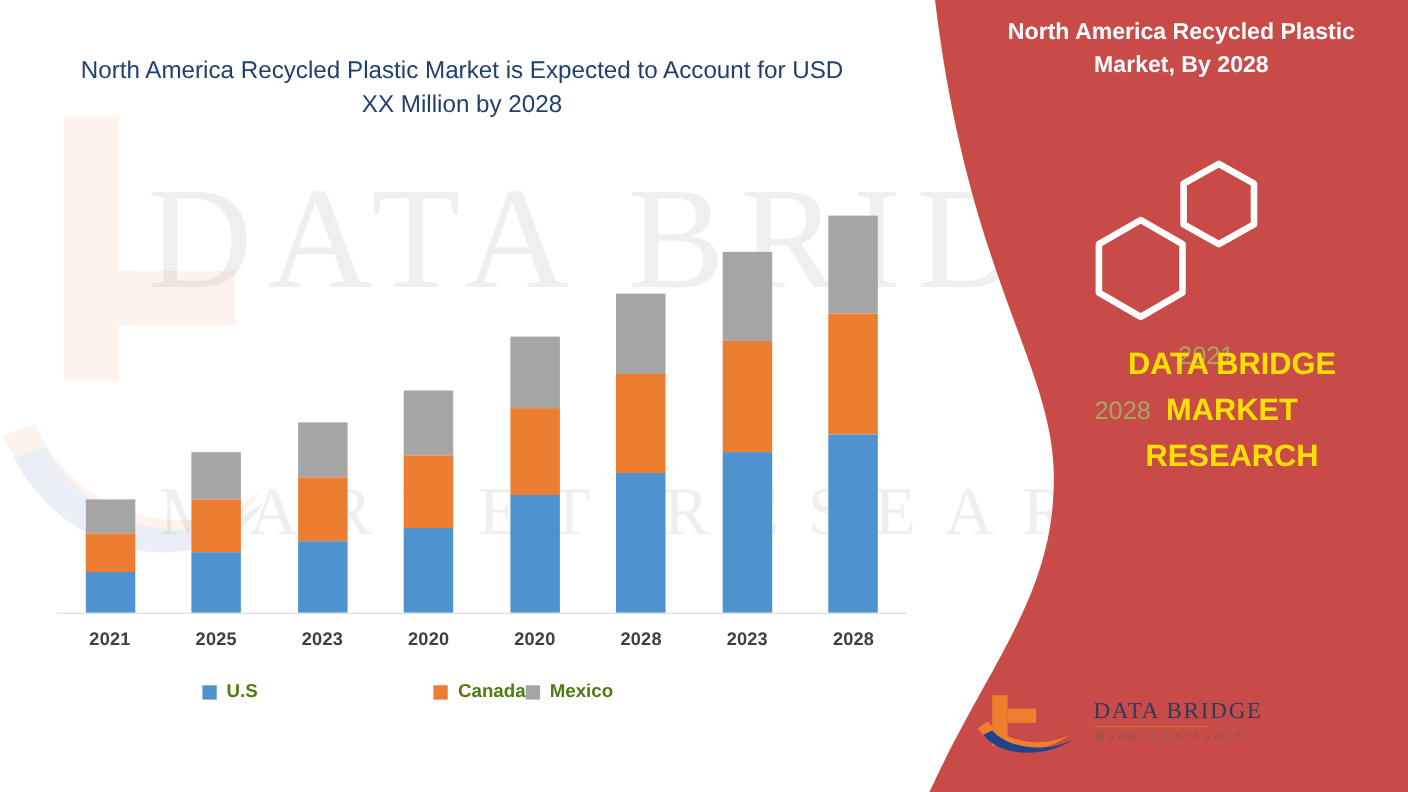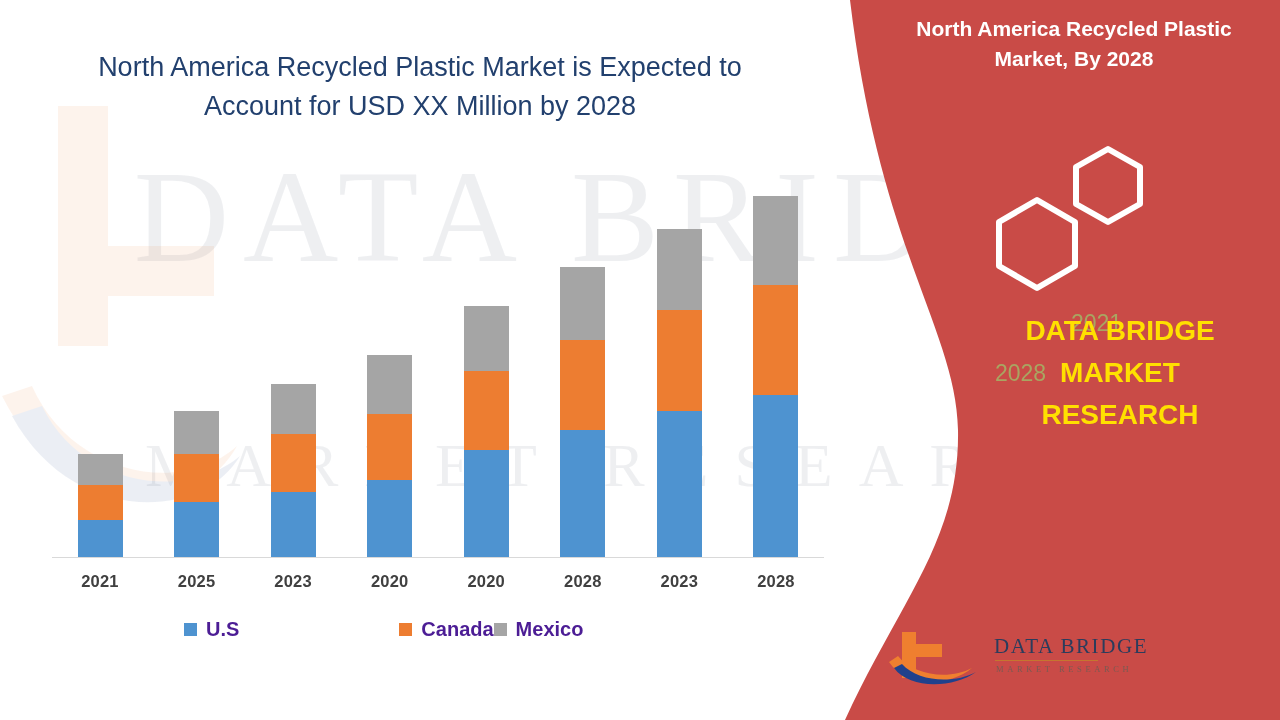"North America Recycled Plastic Market" .chart-title { font-size: 27px -> 22px }
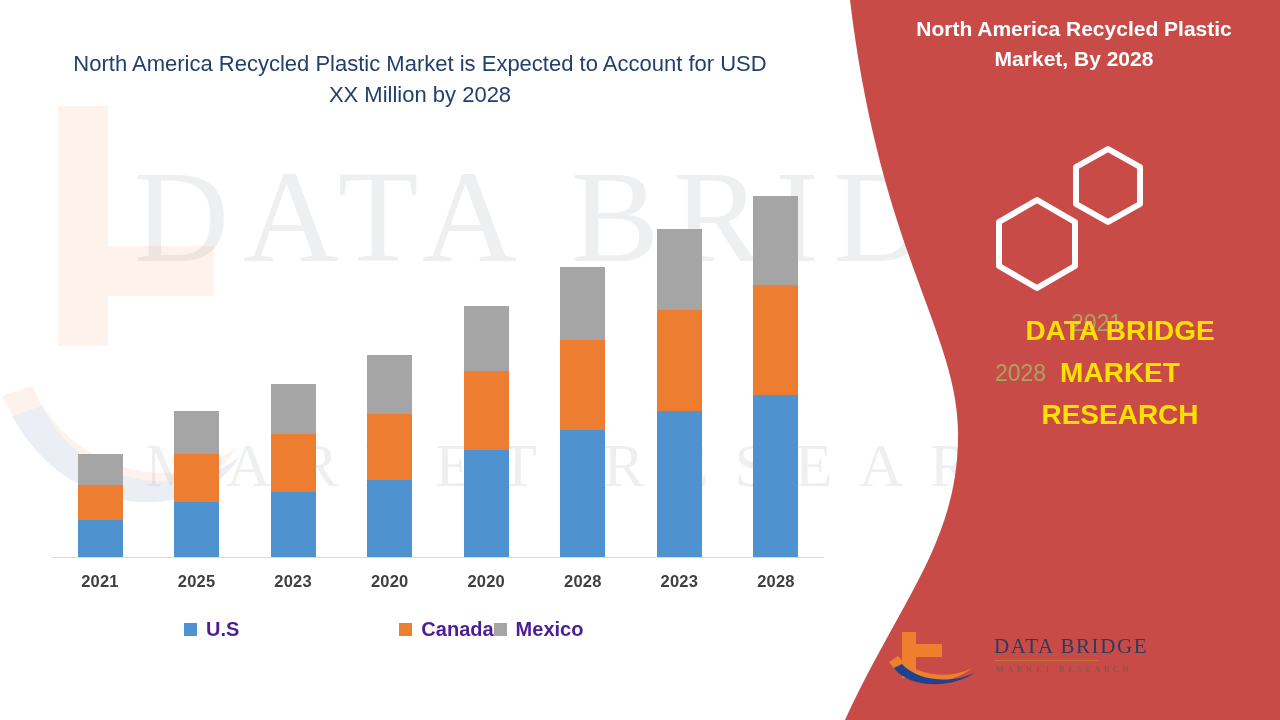"U.S" .leg-tx { color: #4c1d95 -> #4d7c0f; font-size: 20px -> 17px }
